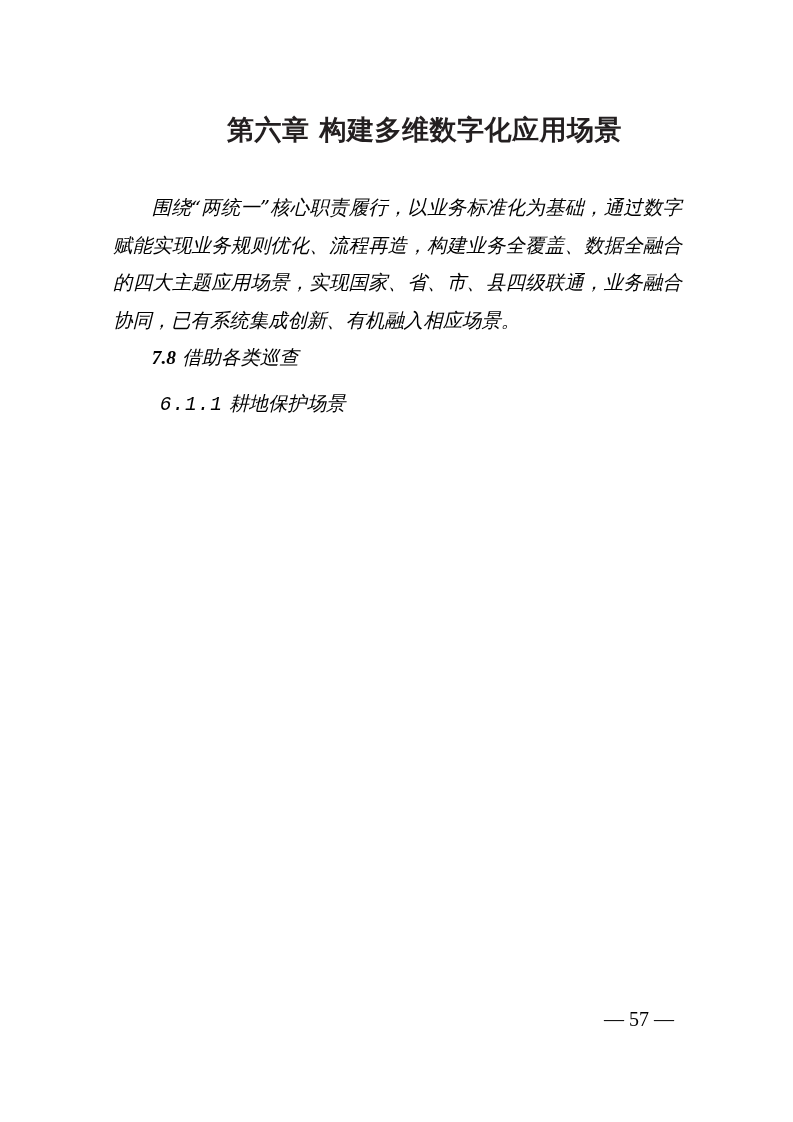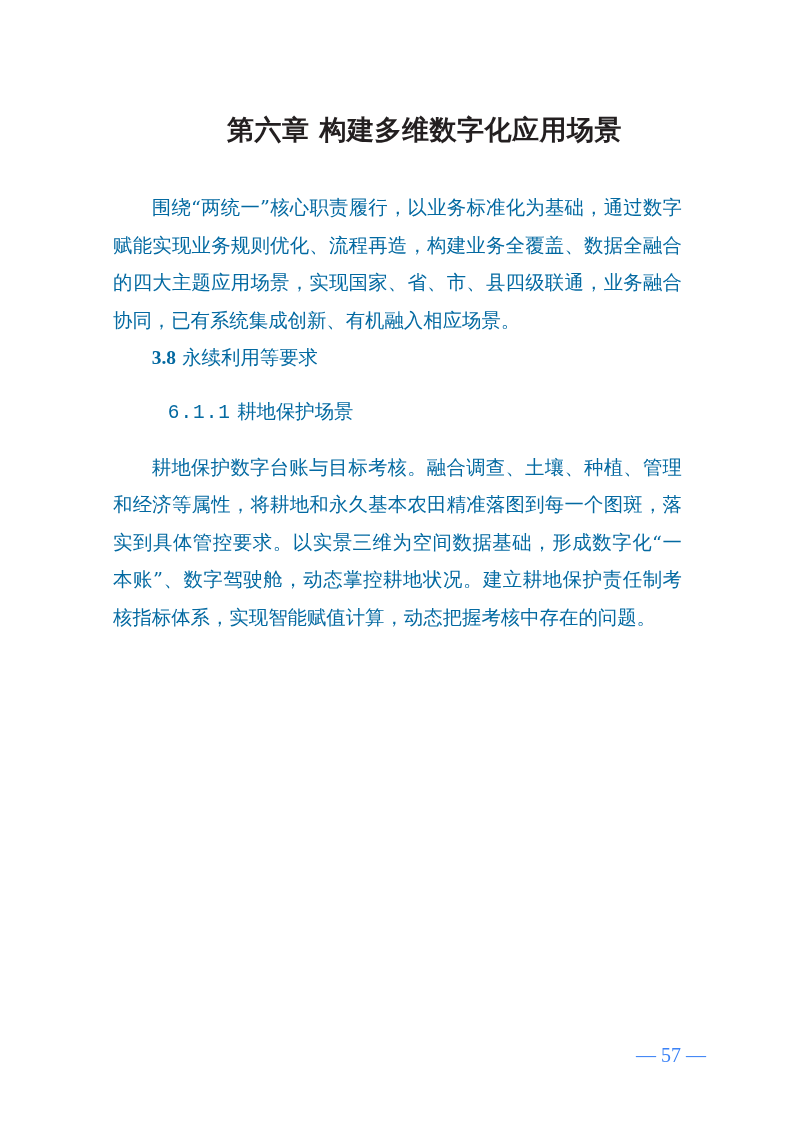"围绕“两统一”核心职责履行，以业务标准化为基础，通过数字赋能实现业务规则优化、流" .body-text { color: #0369a1 -> #000000; font-style: none -> italic }
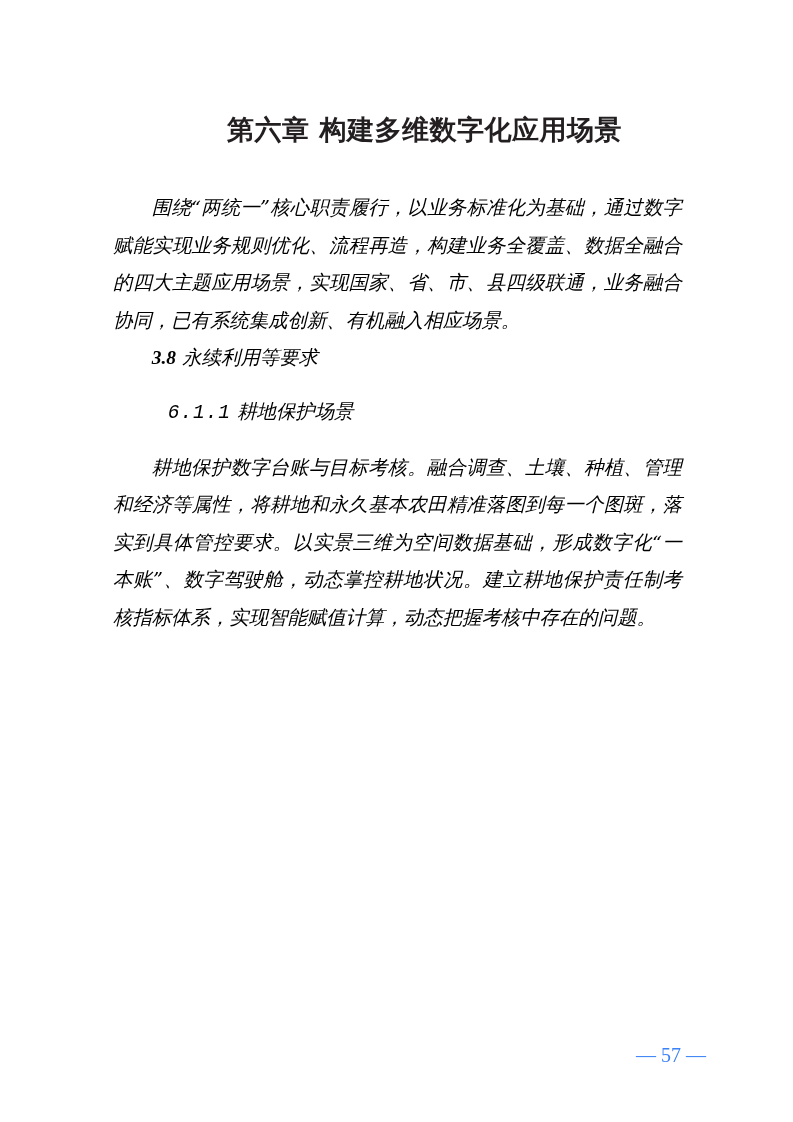"3.8" span.num { text: 3.8 -> 7.8 }
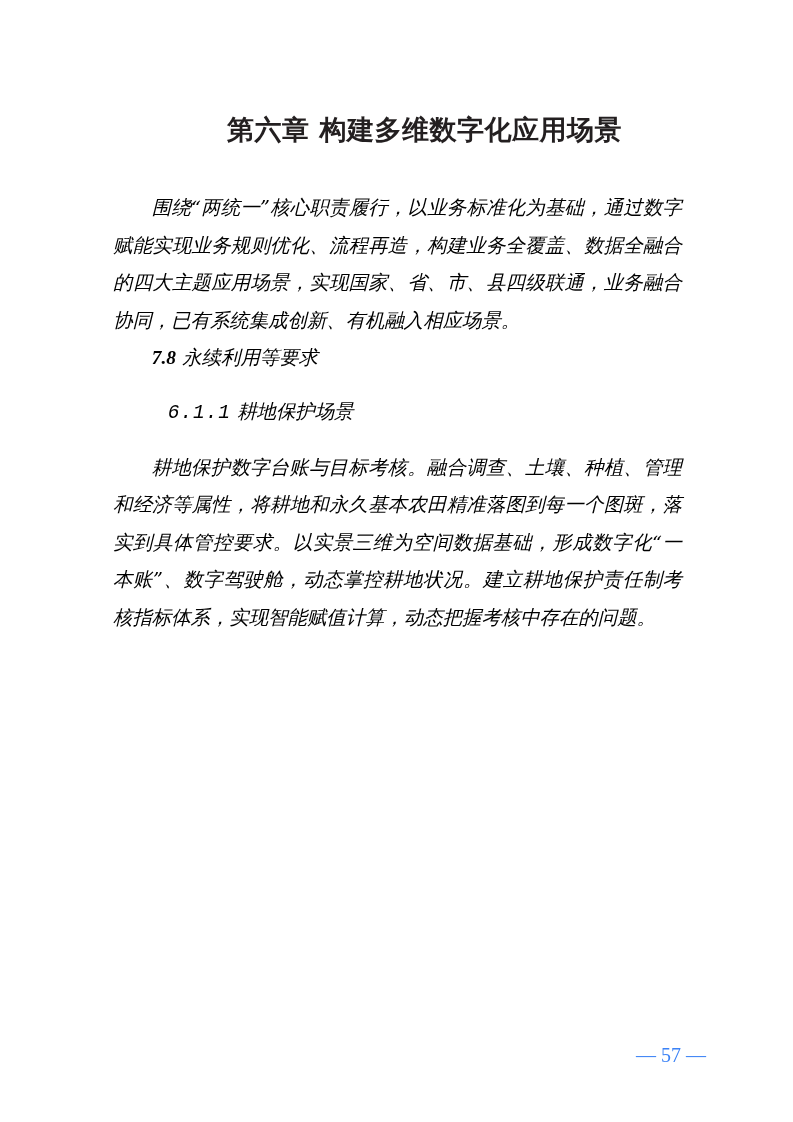"永续利用等要求" span { text: 永续利用等要求 -> 借助各类巡查 }
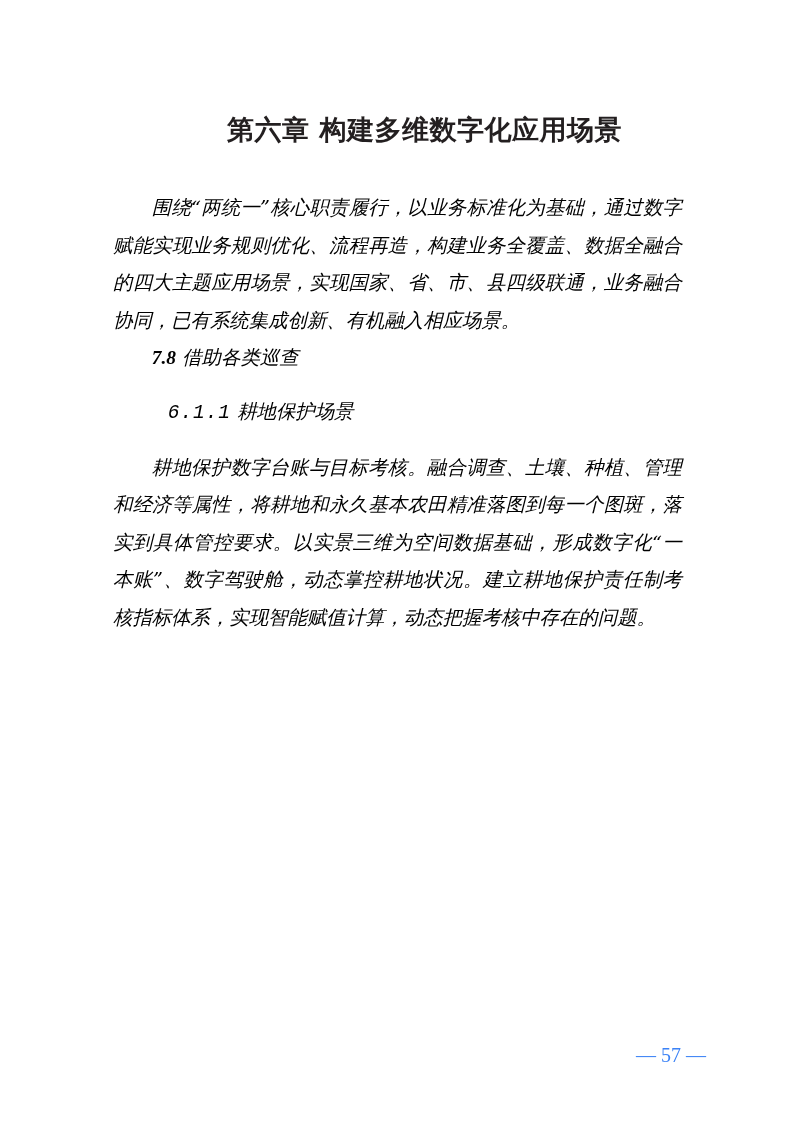"6.1.1 耕地保护场景" .h3 { margin: 16px -> 8px }
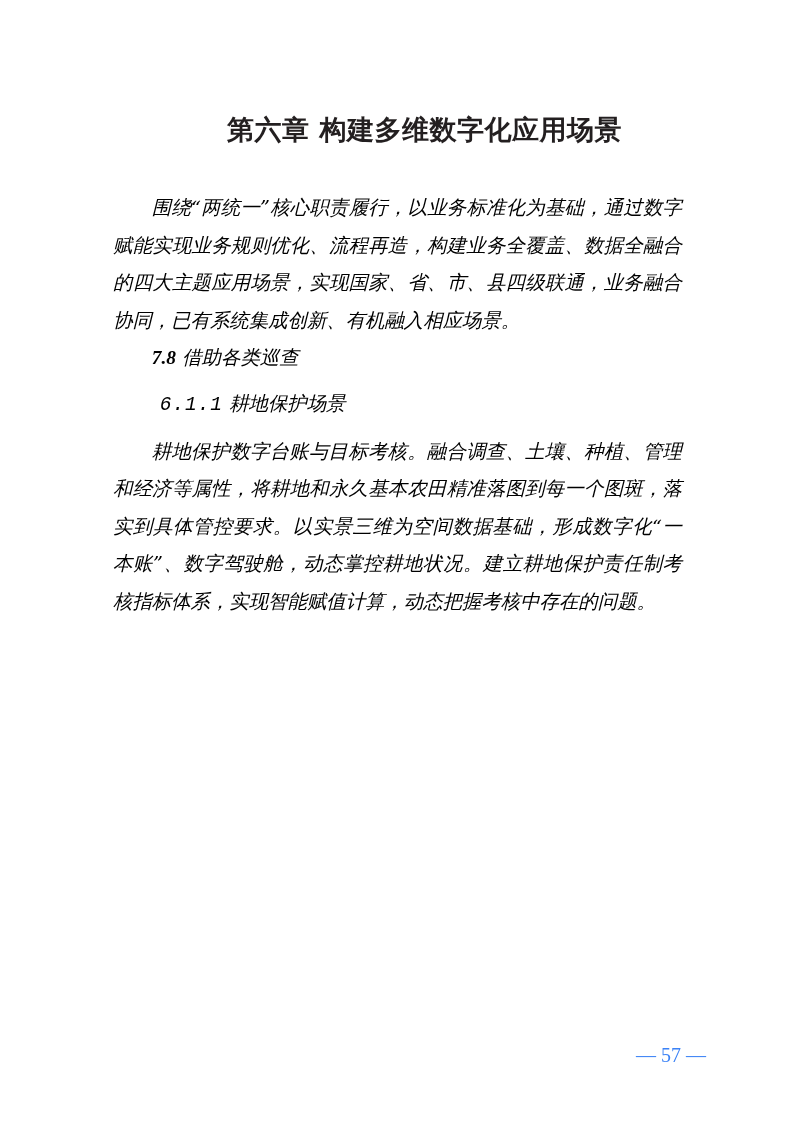"耕地保护数字台账与目标考核。融合调查、土壤、种植、管理和经济等属性，将耕地和永久" p.para { html: <p>耕地保护数字台账与目标考核。融合调查、土壤、种植、管理和经济等属性，将耕地和永久基本农田精准落图到每一个图斑，落实到具体管控要求。以实景三维为空间数据基础，形成数字化“一本账”、数字驾驶舱，动态掌控耕地状况。建立耕地保护责任制考核指标体系，实现智能赋值计算，动态把握考核中存在的问题。</p> -> none }
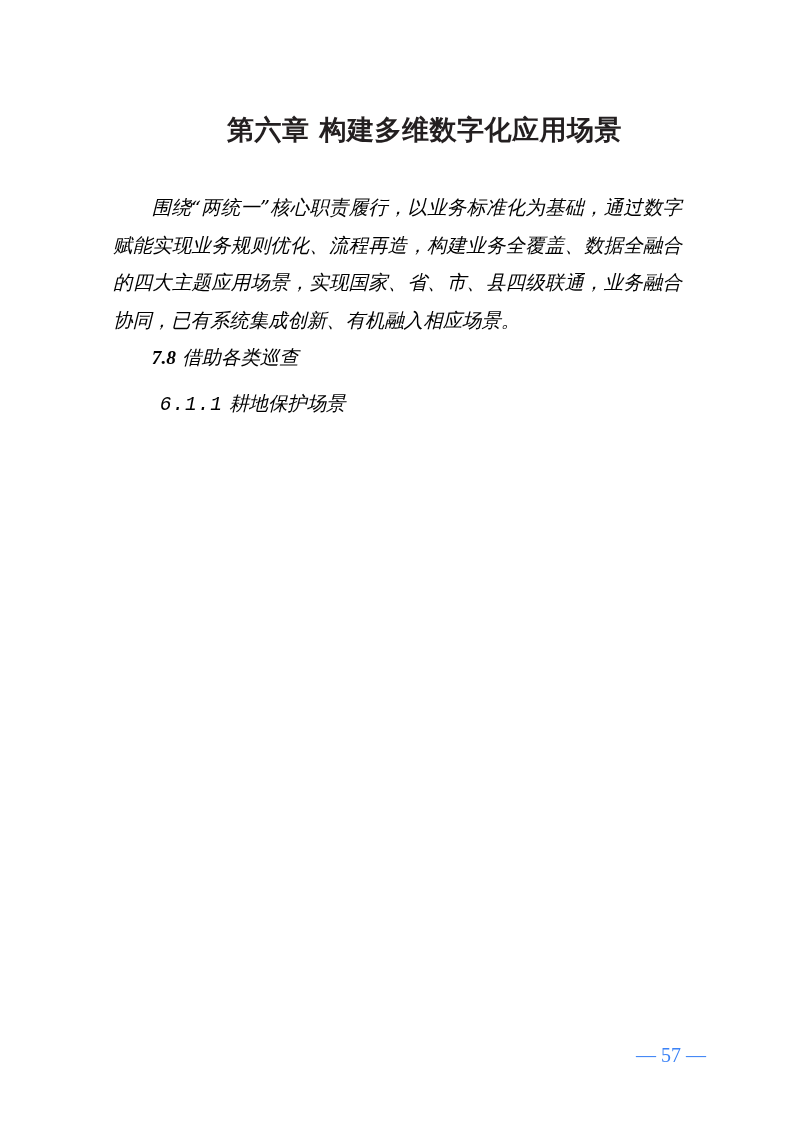"— 57 —" .page-number { color: #3b82f6 -> #000000; margin-left: 32px -> none; top: 1044px -> 1008px }
